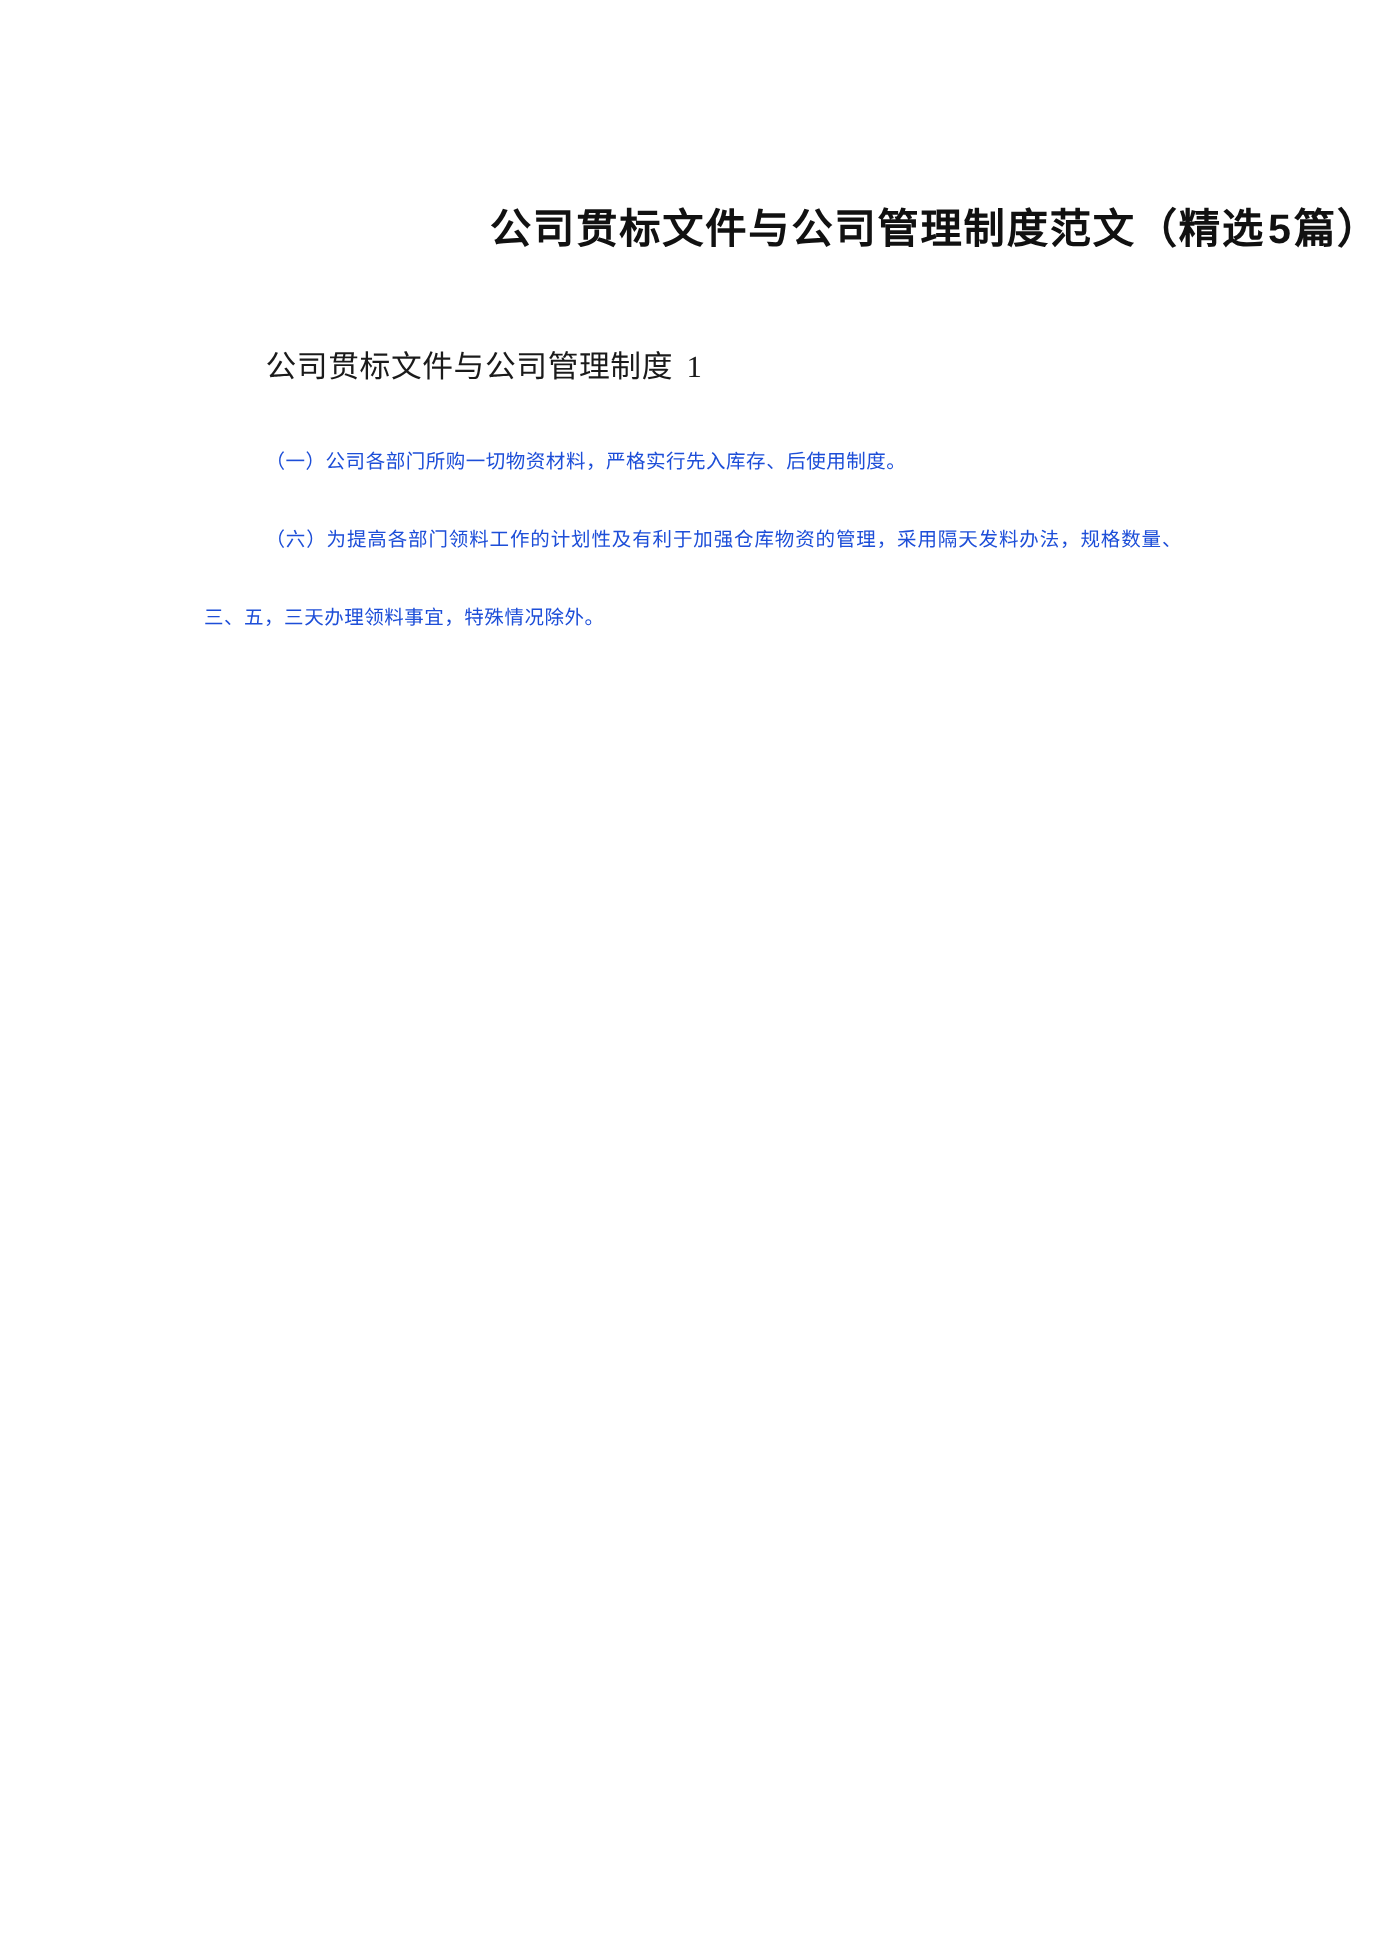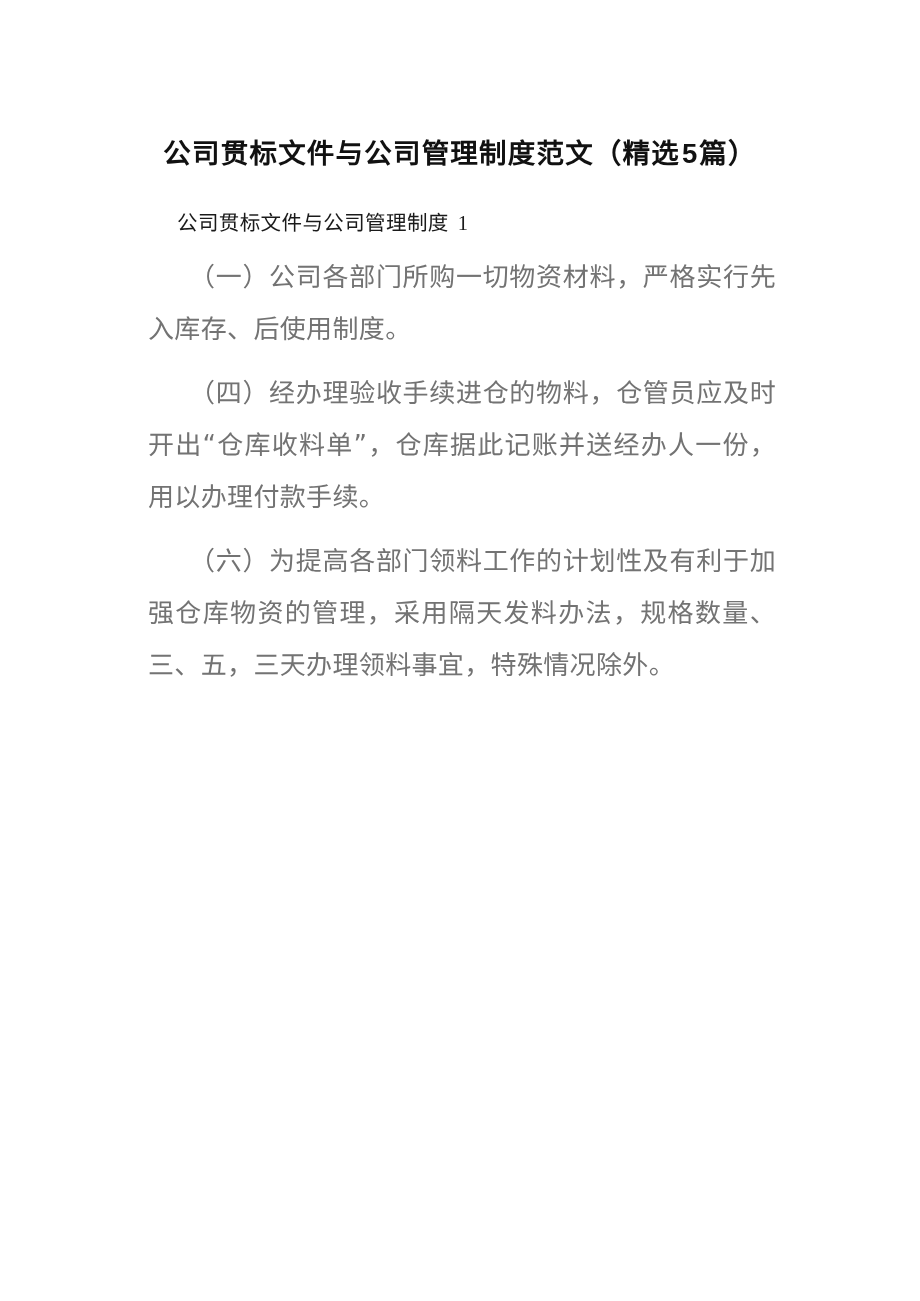"公司贯标文件与公司管理制度范文（精选5篇）" .doc-title { text-align: center -> right }
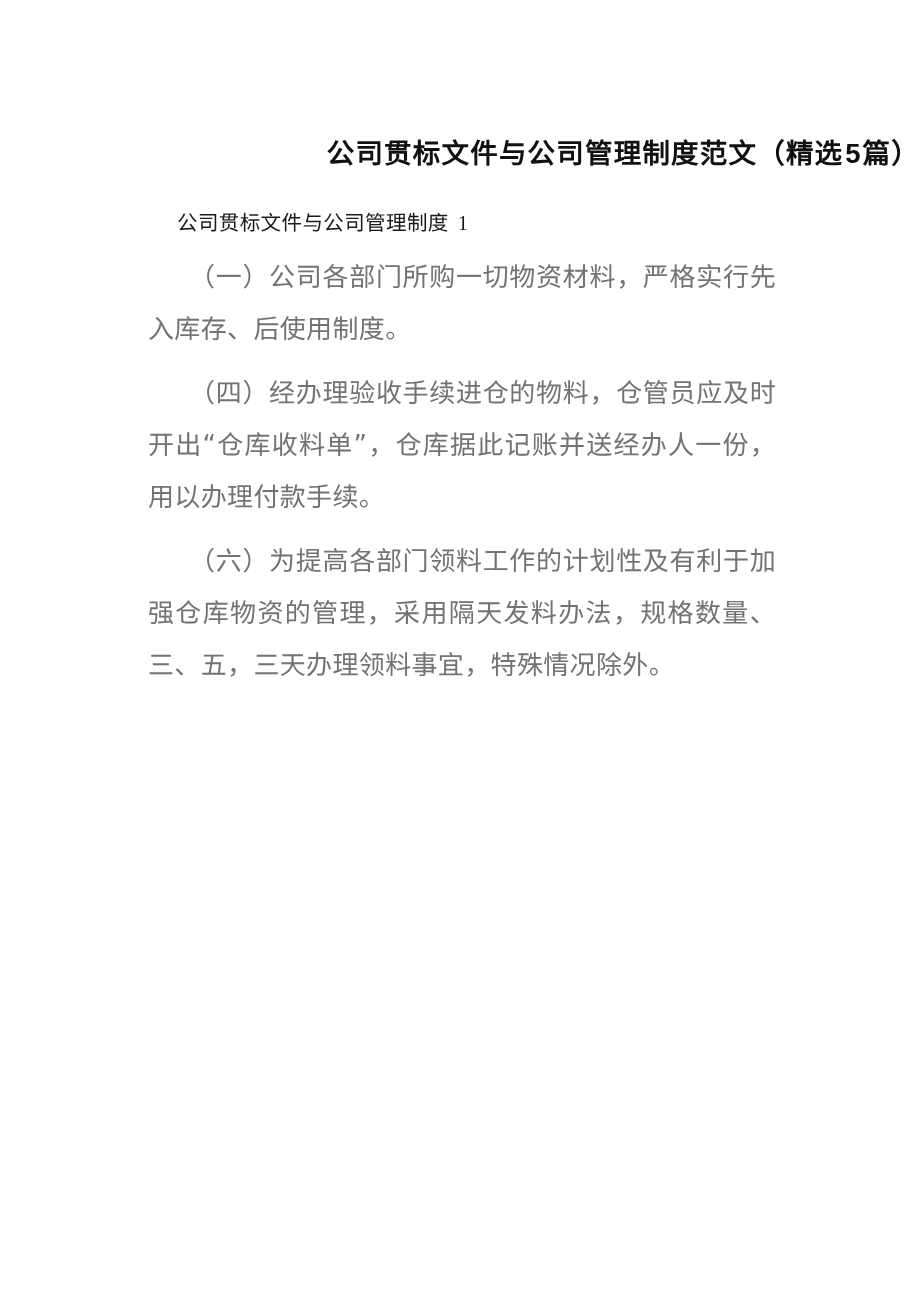"公司贯标文件与公司管理制度 1" .subheading { line-height: 32px -> 75px }
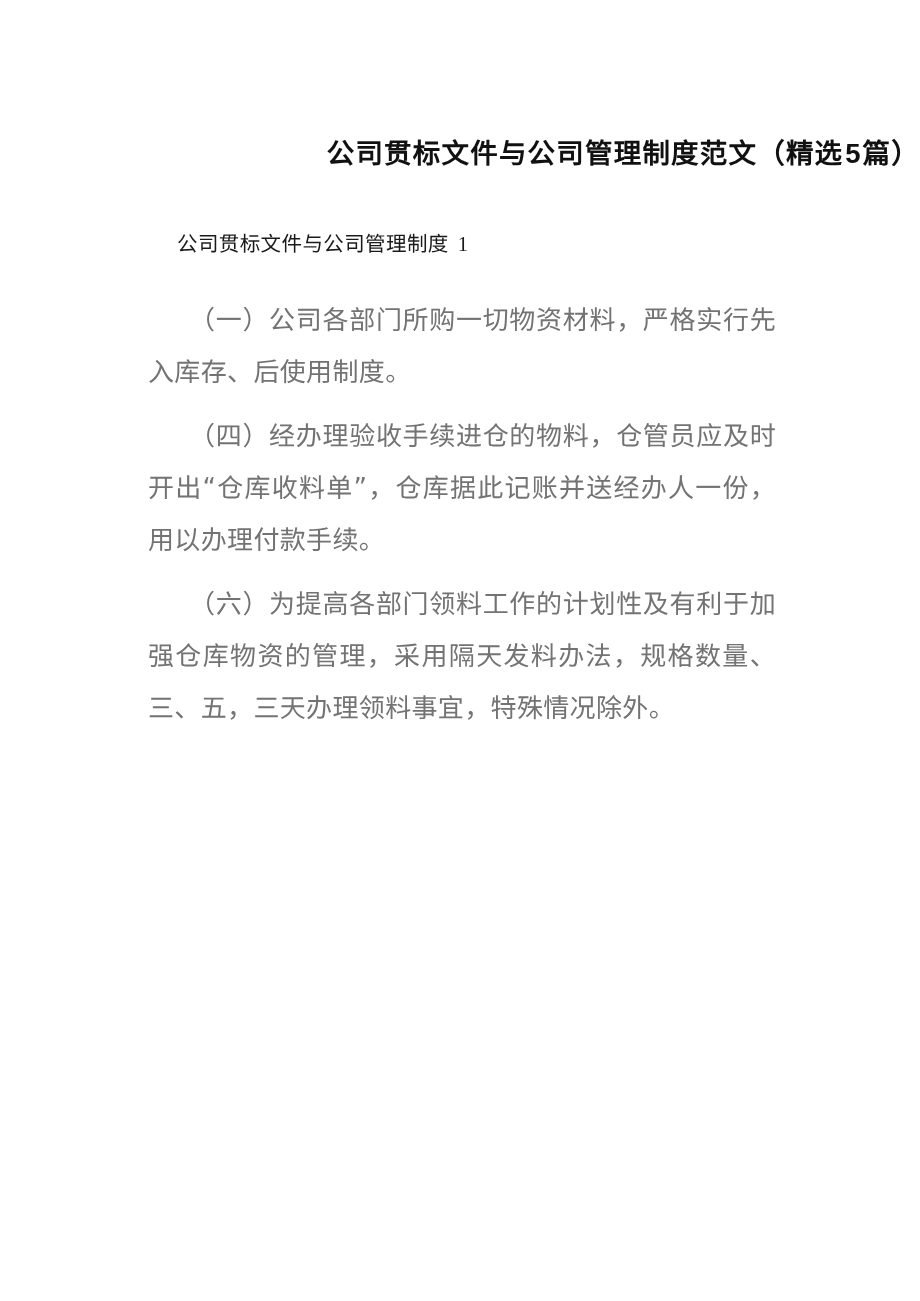"（一）公司各部门所购一切物资材料，严格实行先入库存、后使用制度。" .para { color: #737373 -> #1d4ed8; font-size: 26px -> 13px; margin: 12px -> 0 }
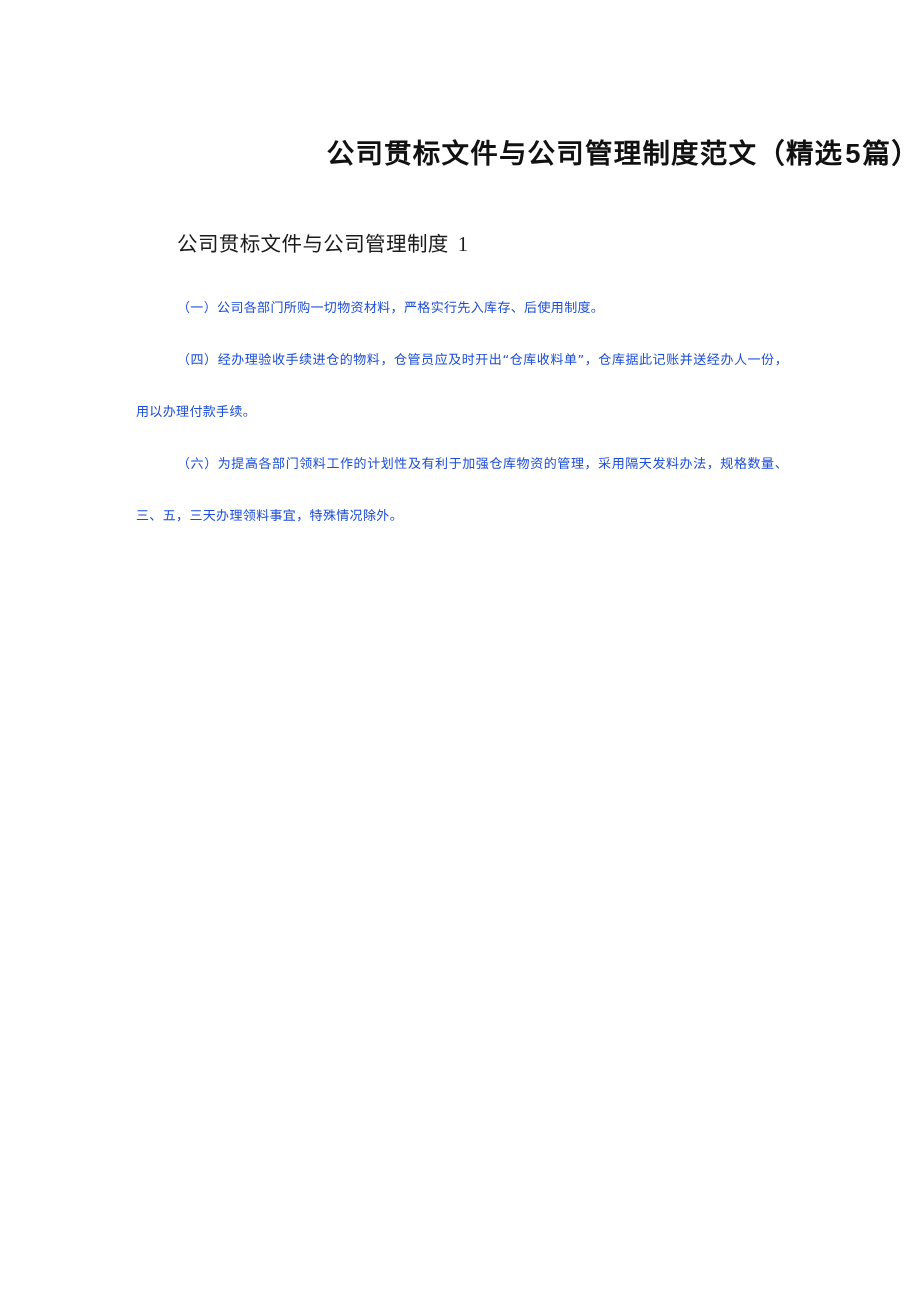"（四）经办理验收手续进仓的物料，仓管员应及时开出“仓库收料单”，仓库据此记账并送" p.para { html: <p>（四）经办理验收手续进仓的物料，仓管员应及时开出“仓库收料单”，仓库据此记账并送经办人一份，用以办理付款手续。</p> -> none }
